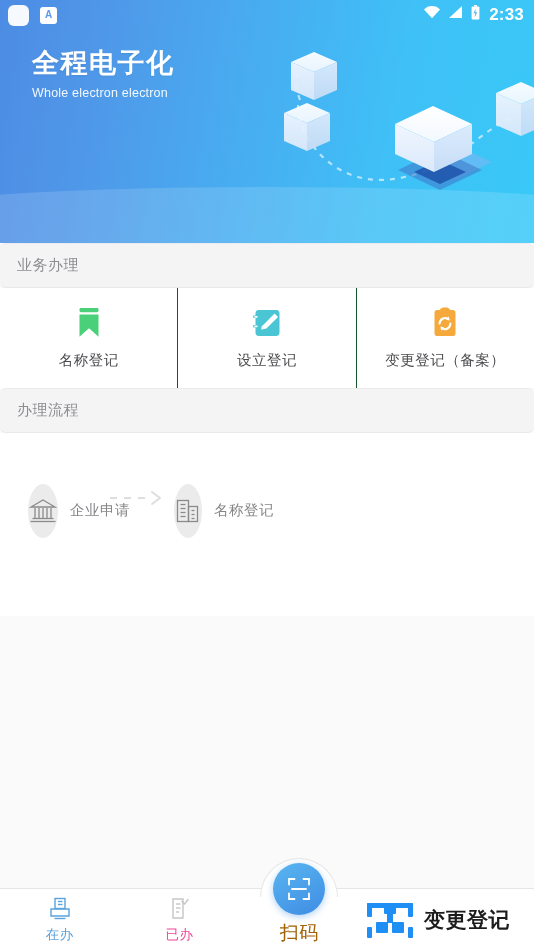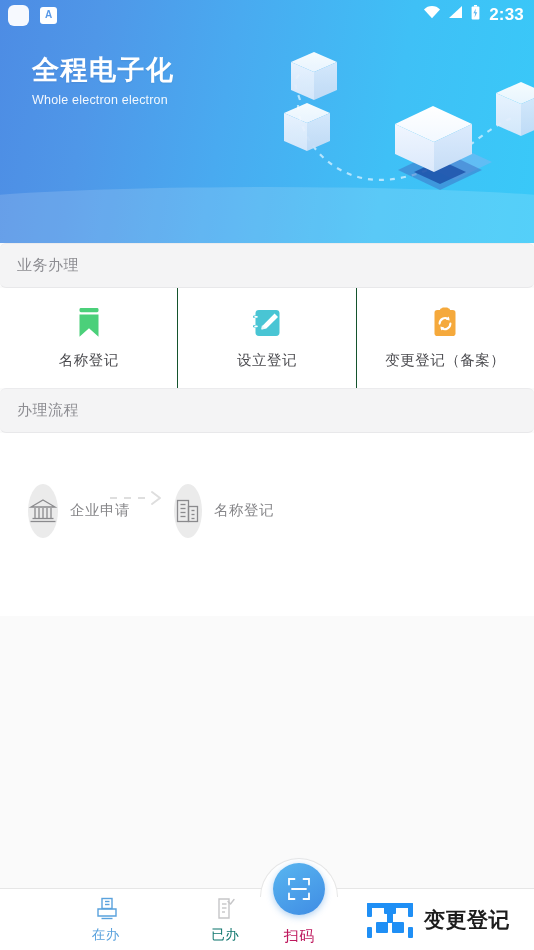"全程电子化" .banner-text { top: 55px -> 48px }
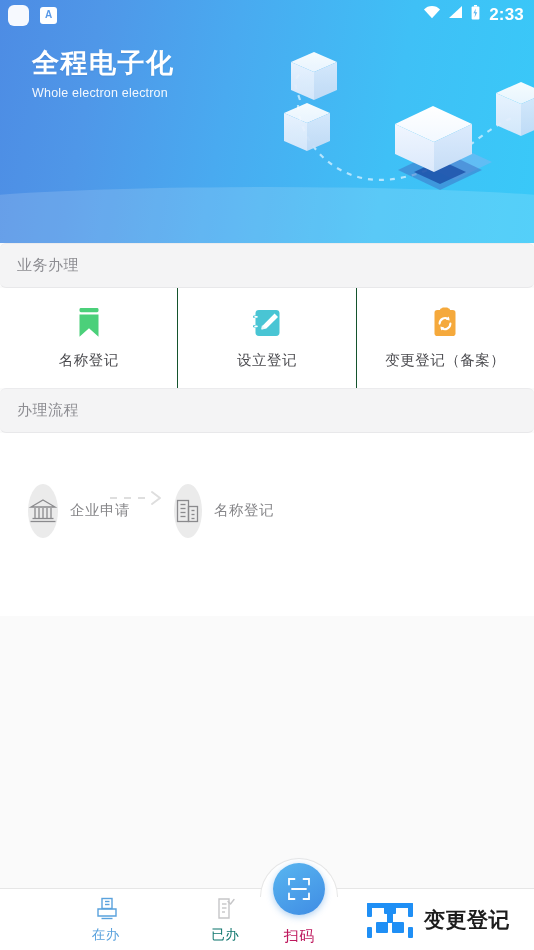"在办" .nav-item { align-items: flex-end -> center }
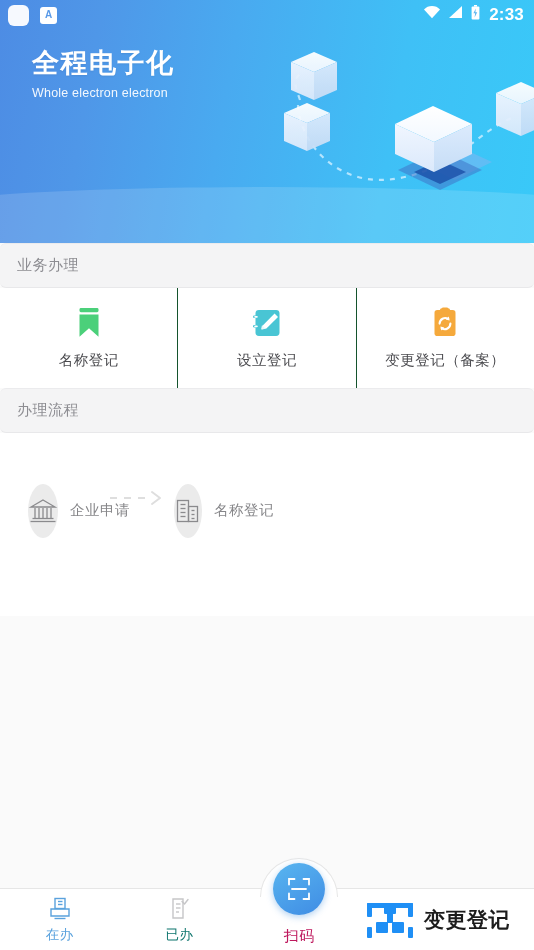"已办" .nav-item.inactive .nav-label { color: #0f766e -> #ec4899 }
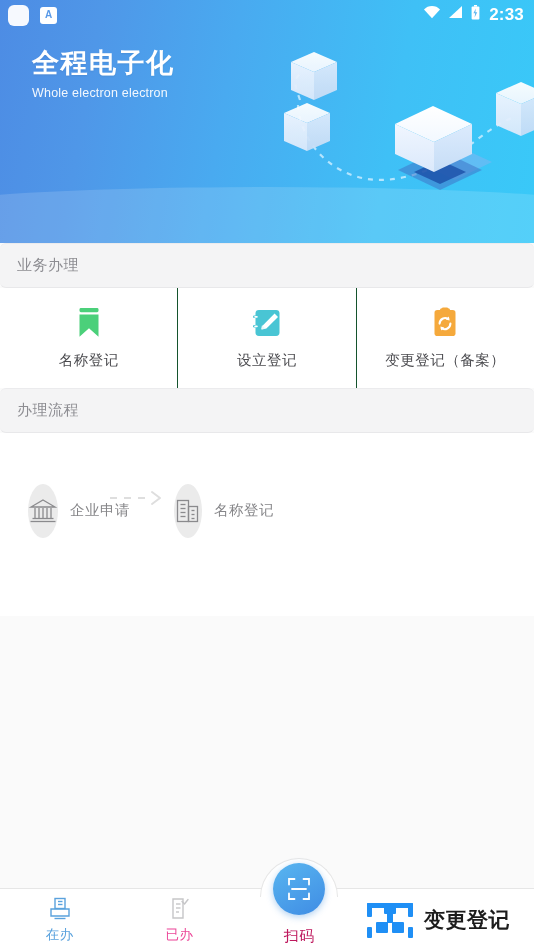"扫码" .scan-caption { color: #be185d -> #a16207; font-size: 15px -> 19px }
